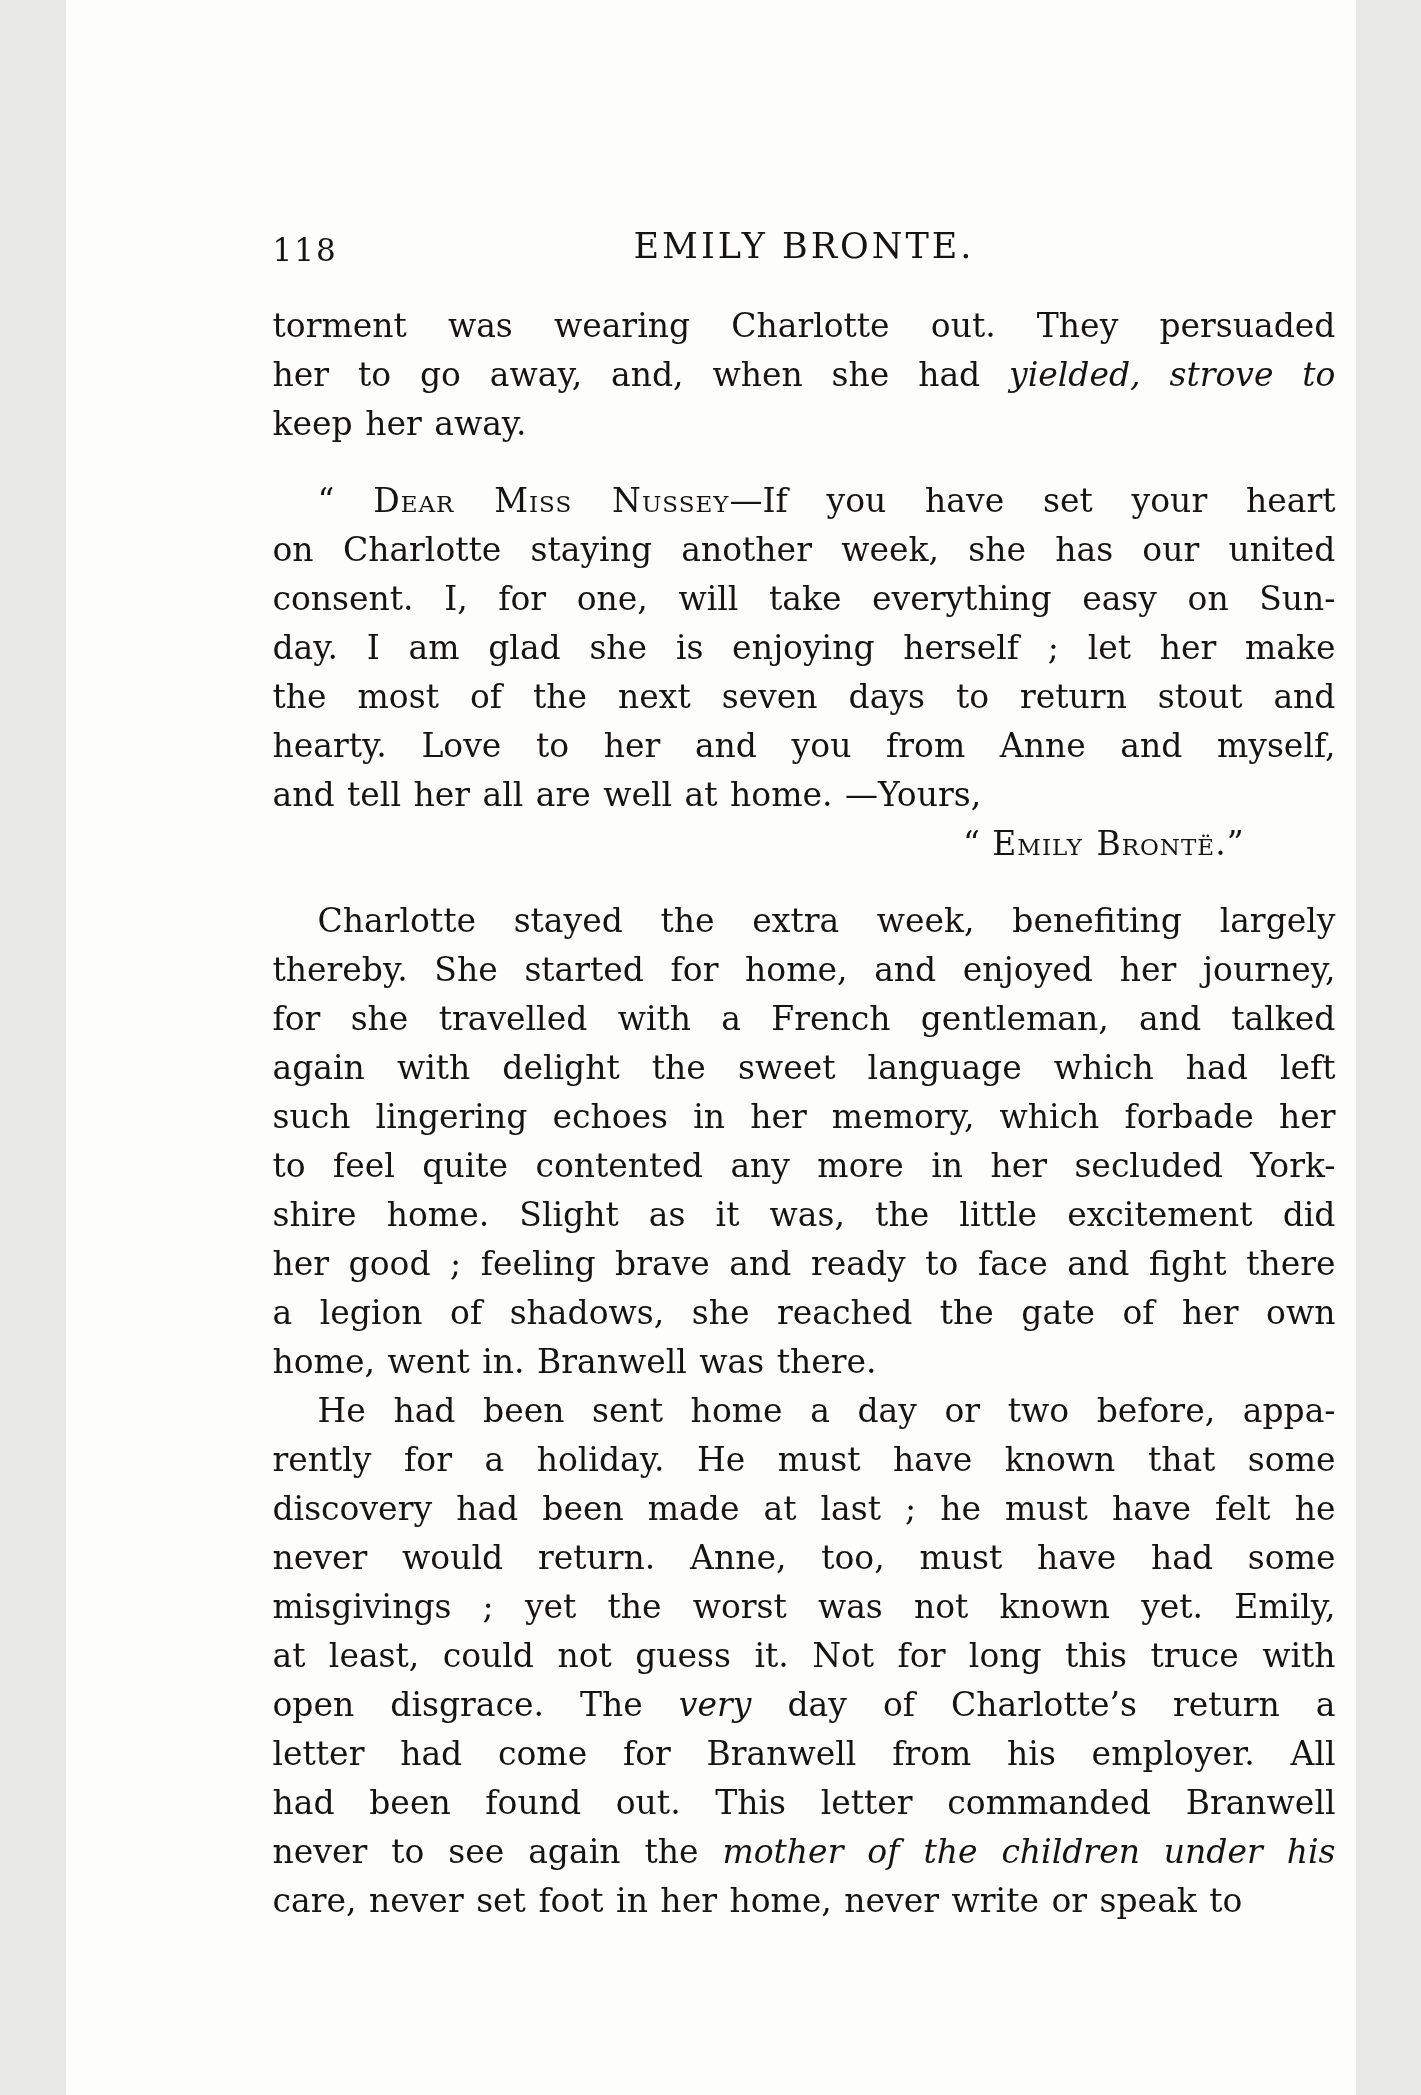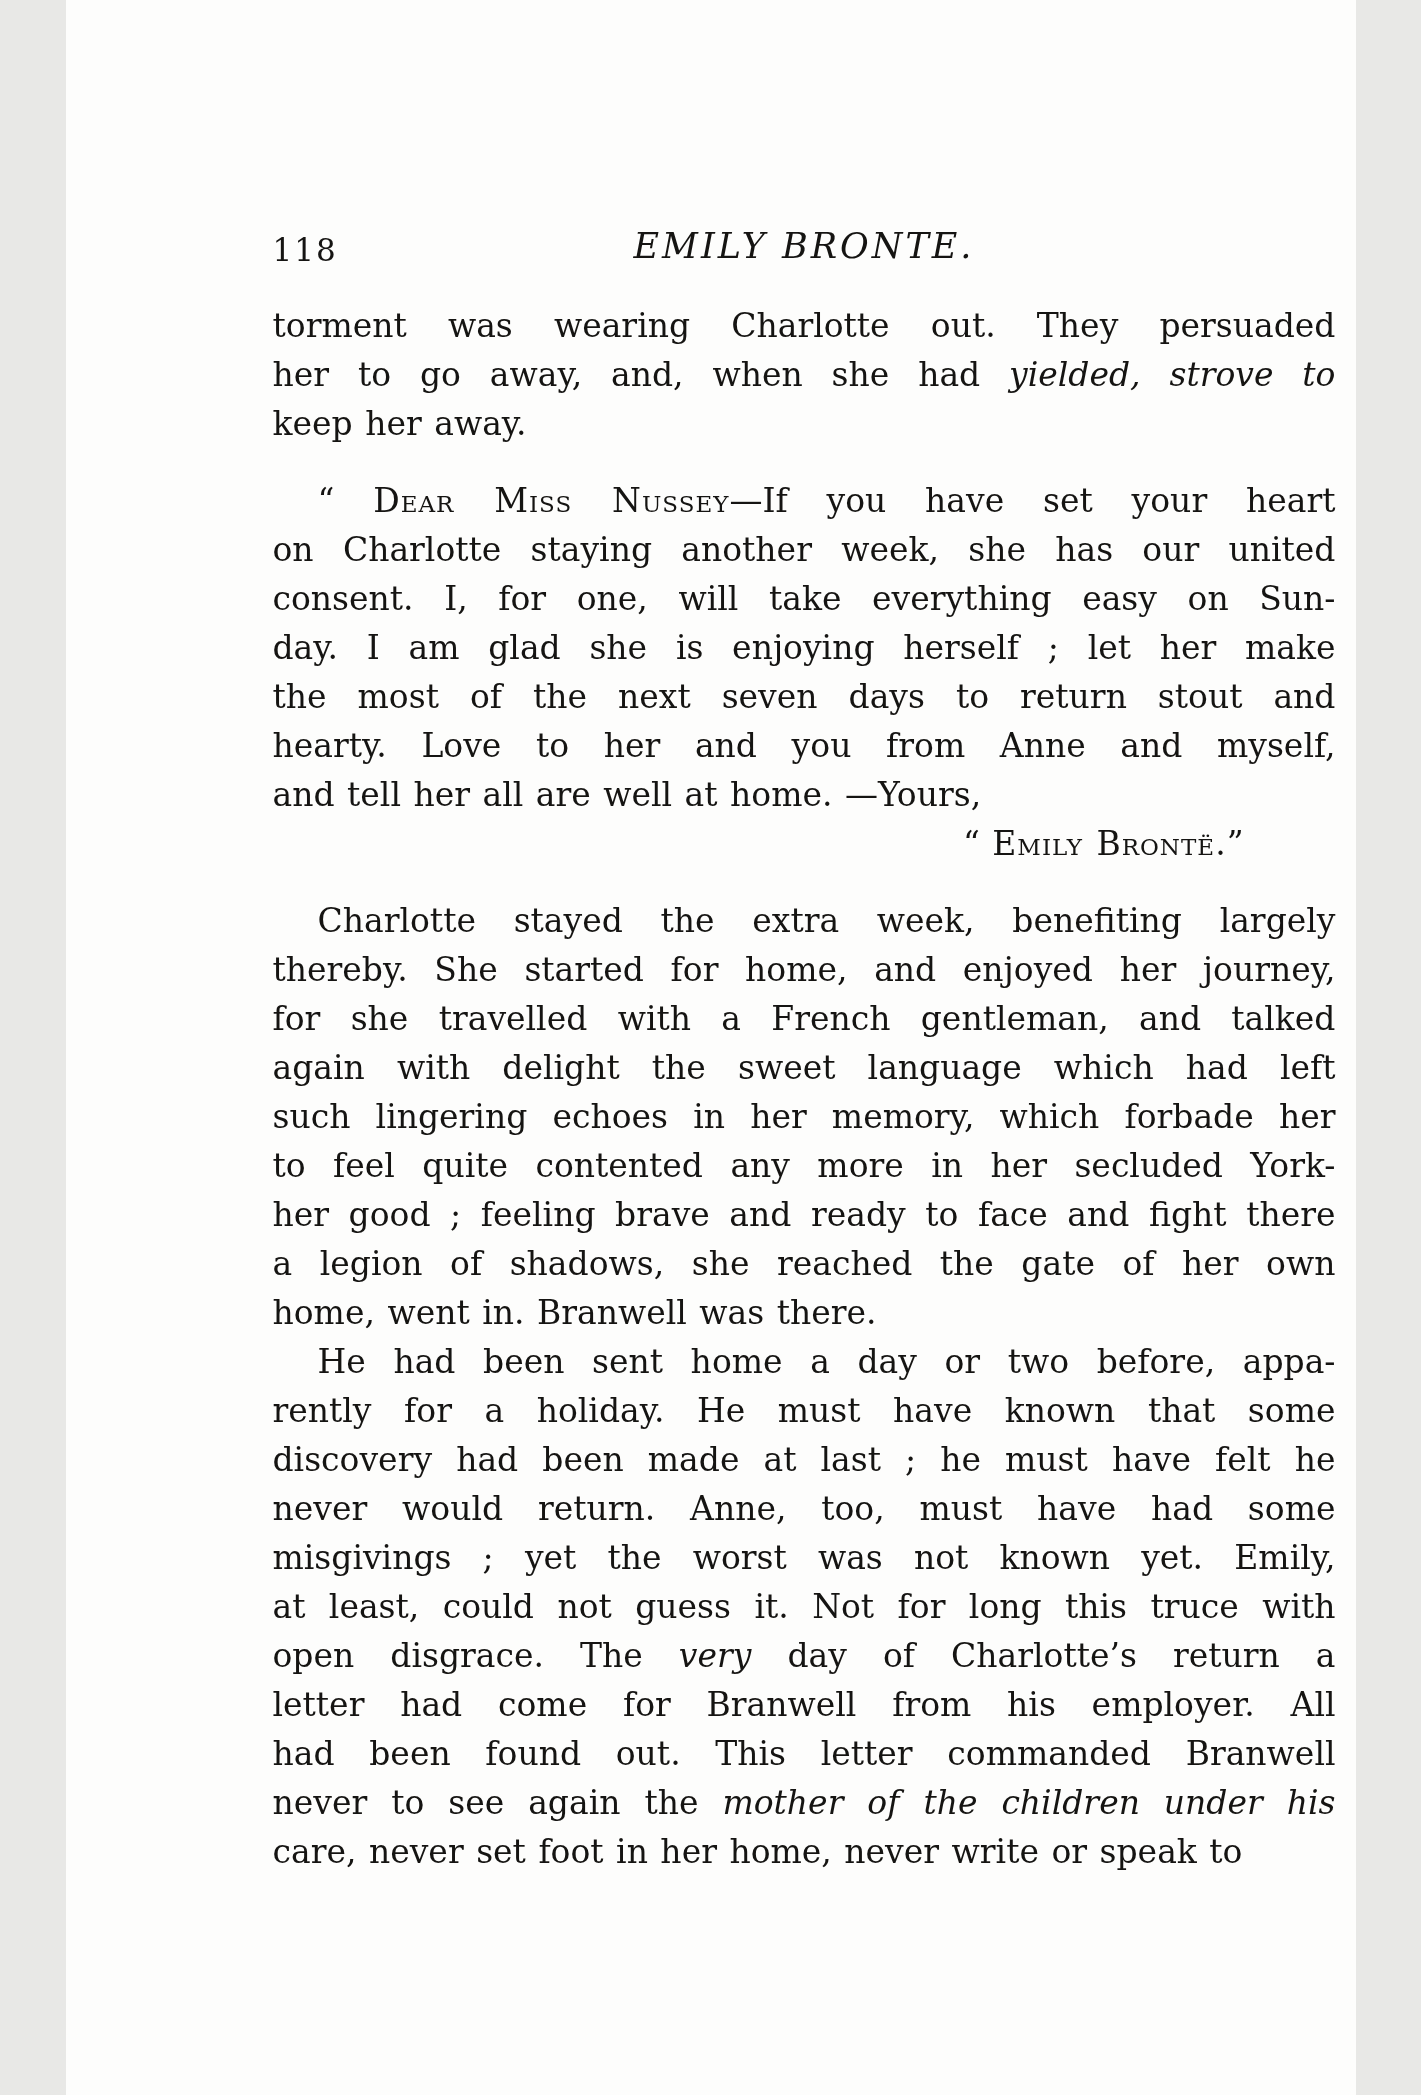"EMILY BRONTE." .head-title { font-style: italic -> none }
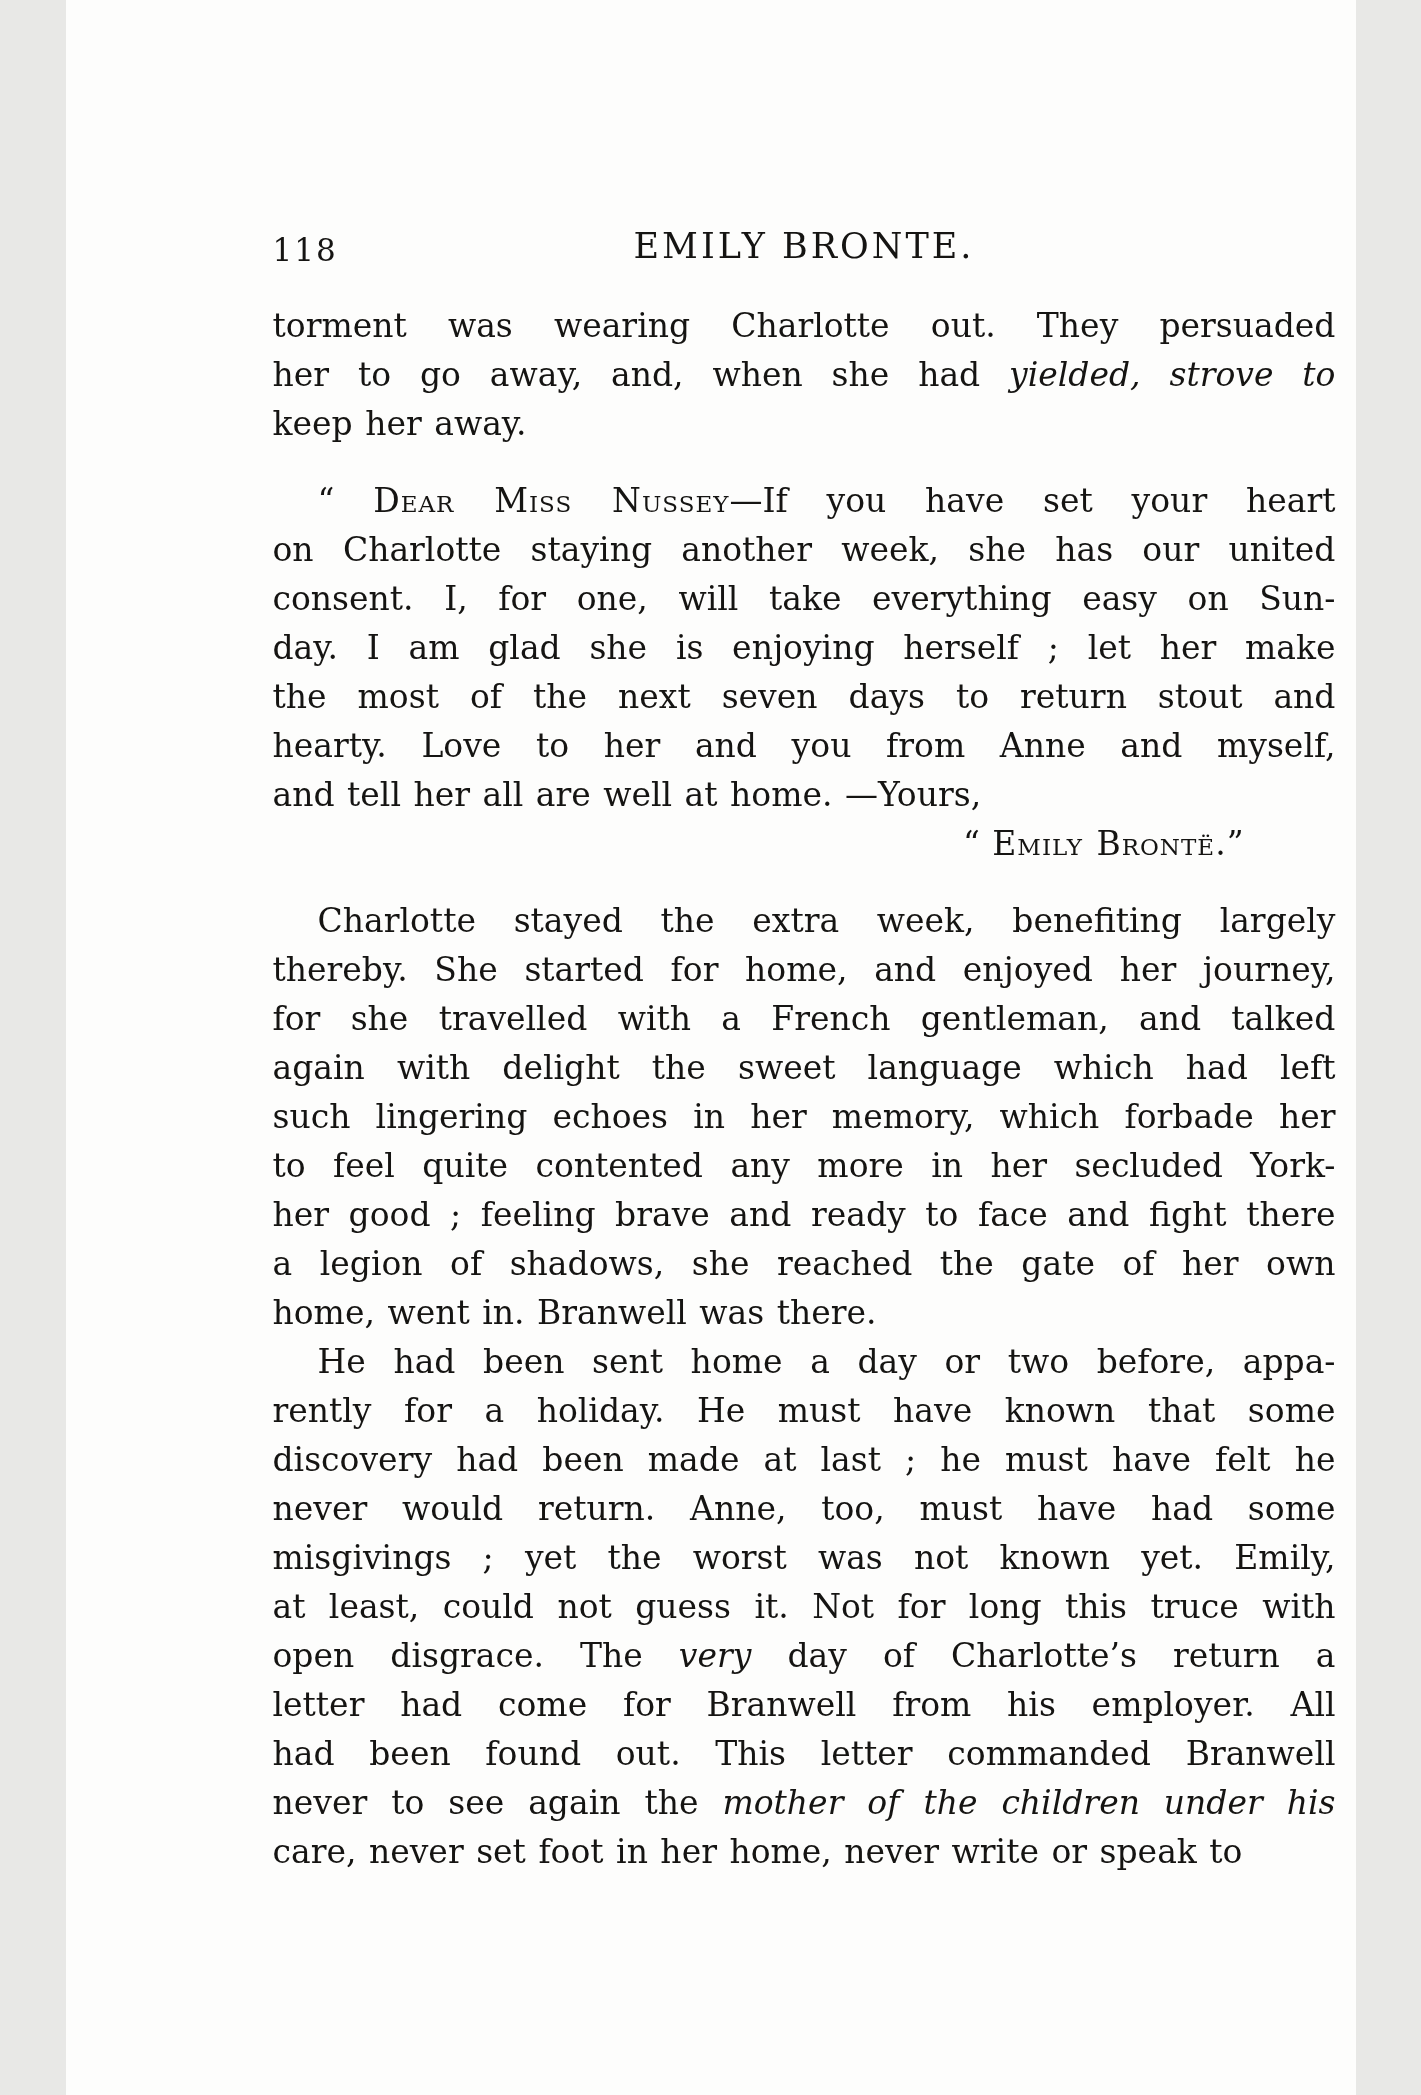"shire home. Slight as it" div.line { html: none -> <div><span>shire home. Slight as it was, the little excitement did</span></div> }
